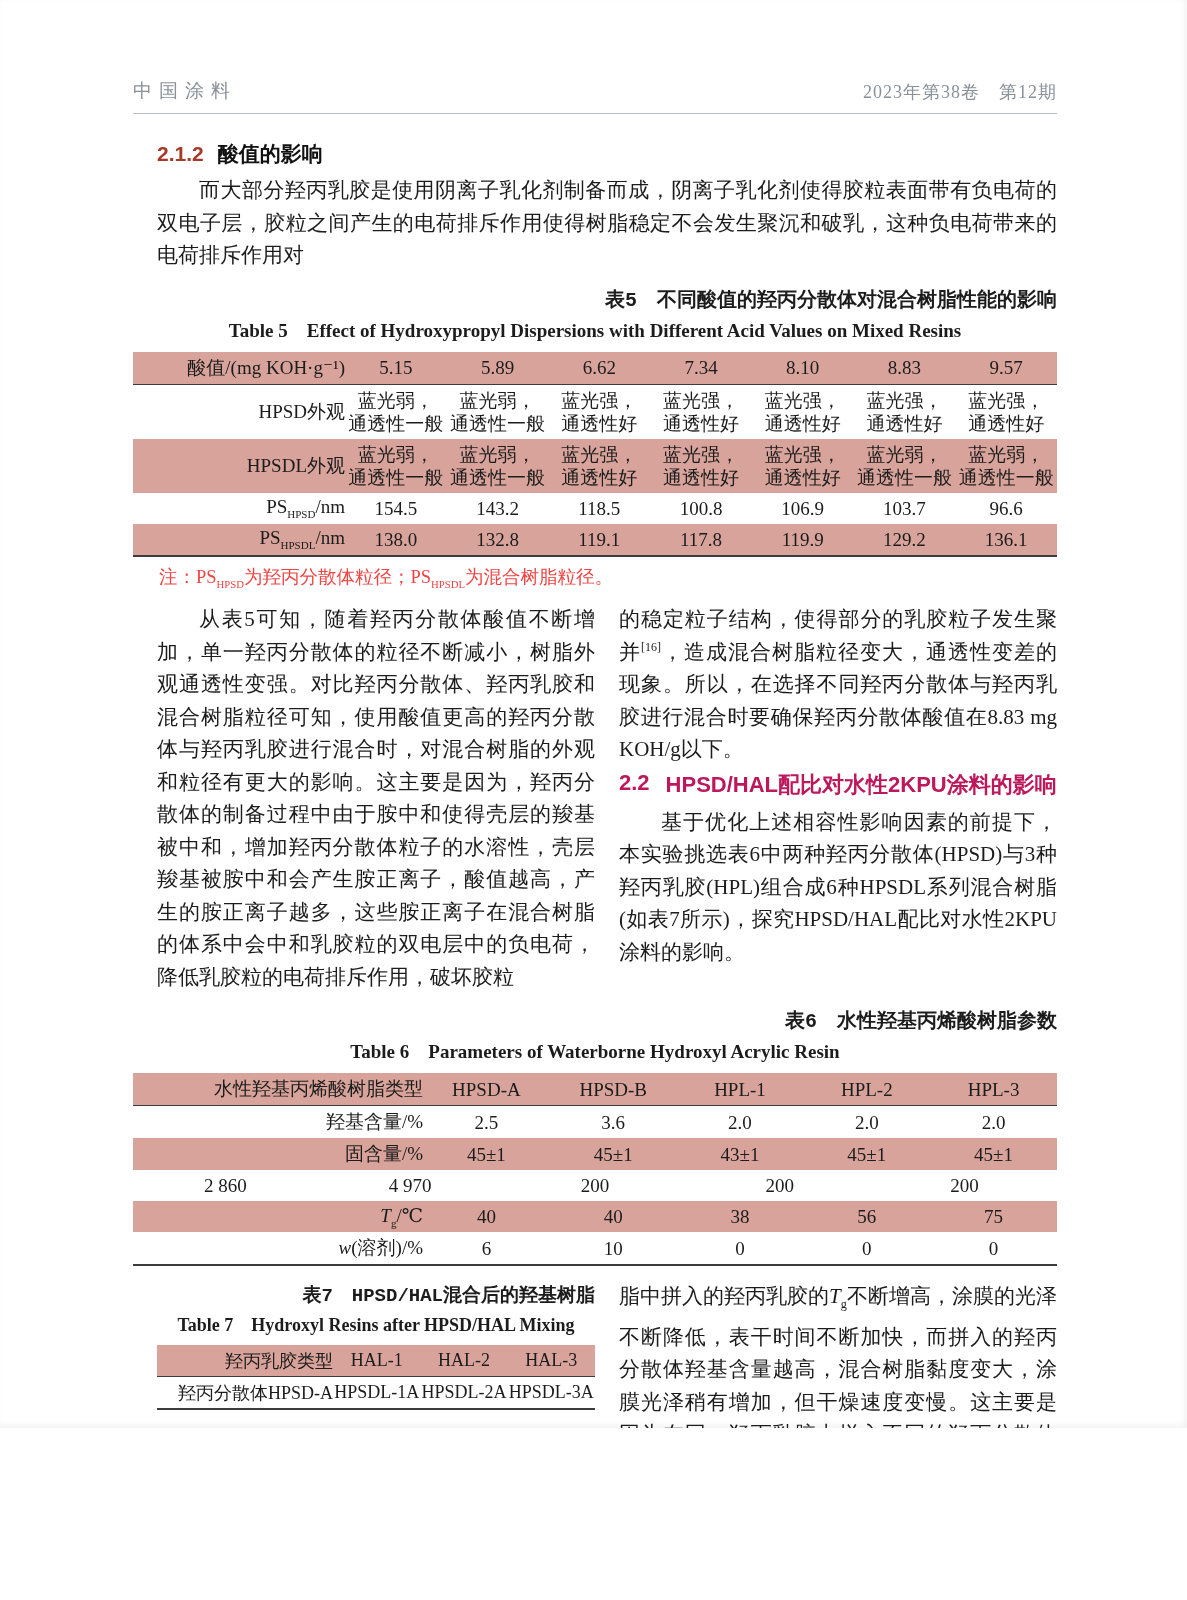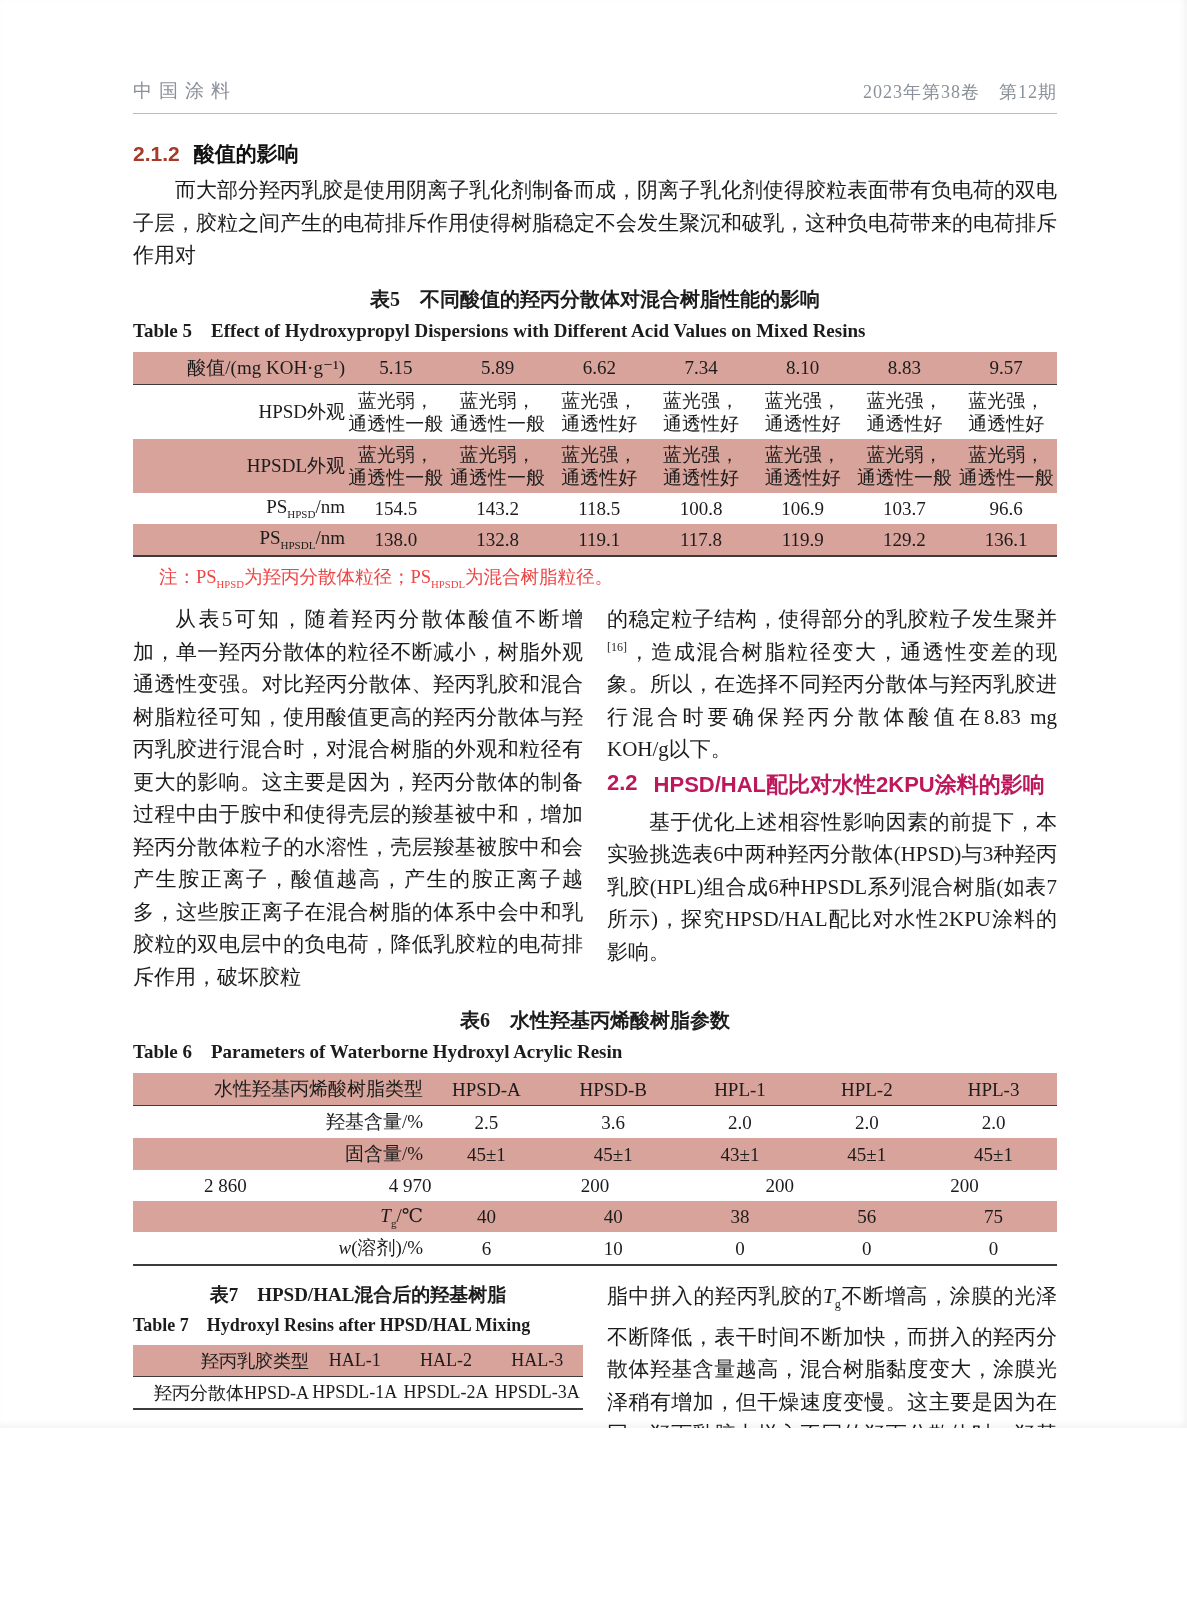"2.1.2" .twocol { margin-left: none -> 24px }
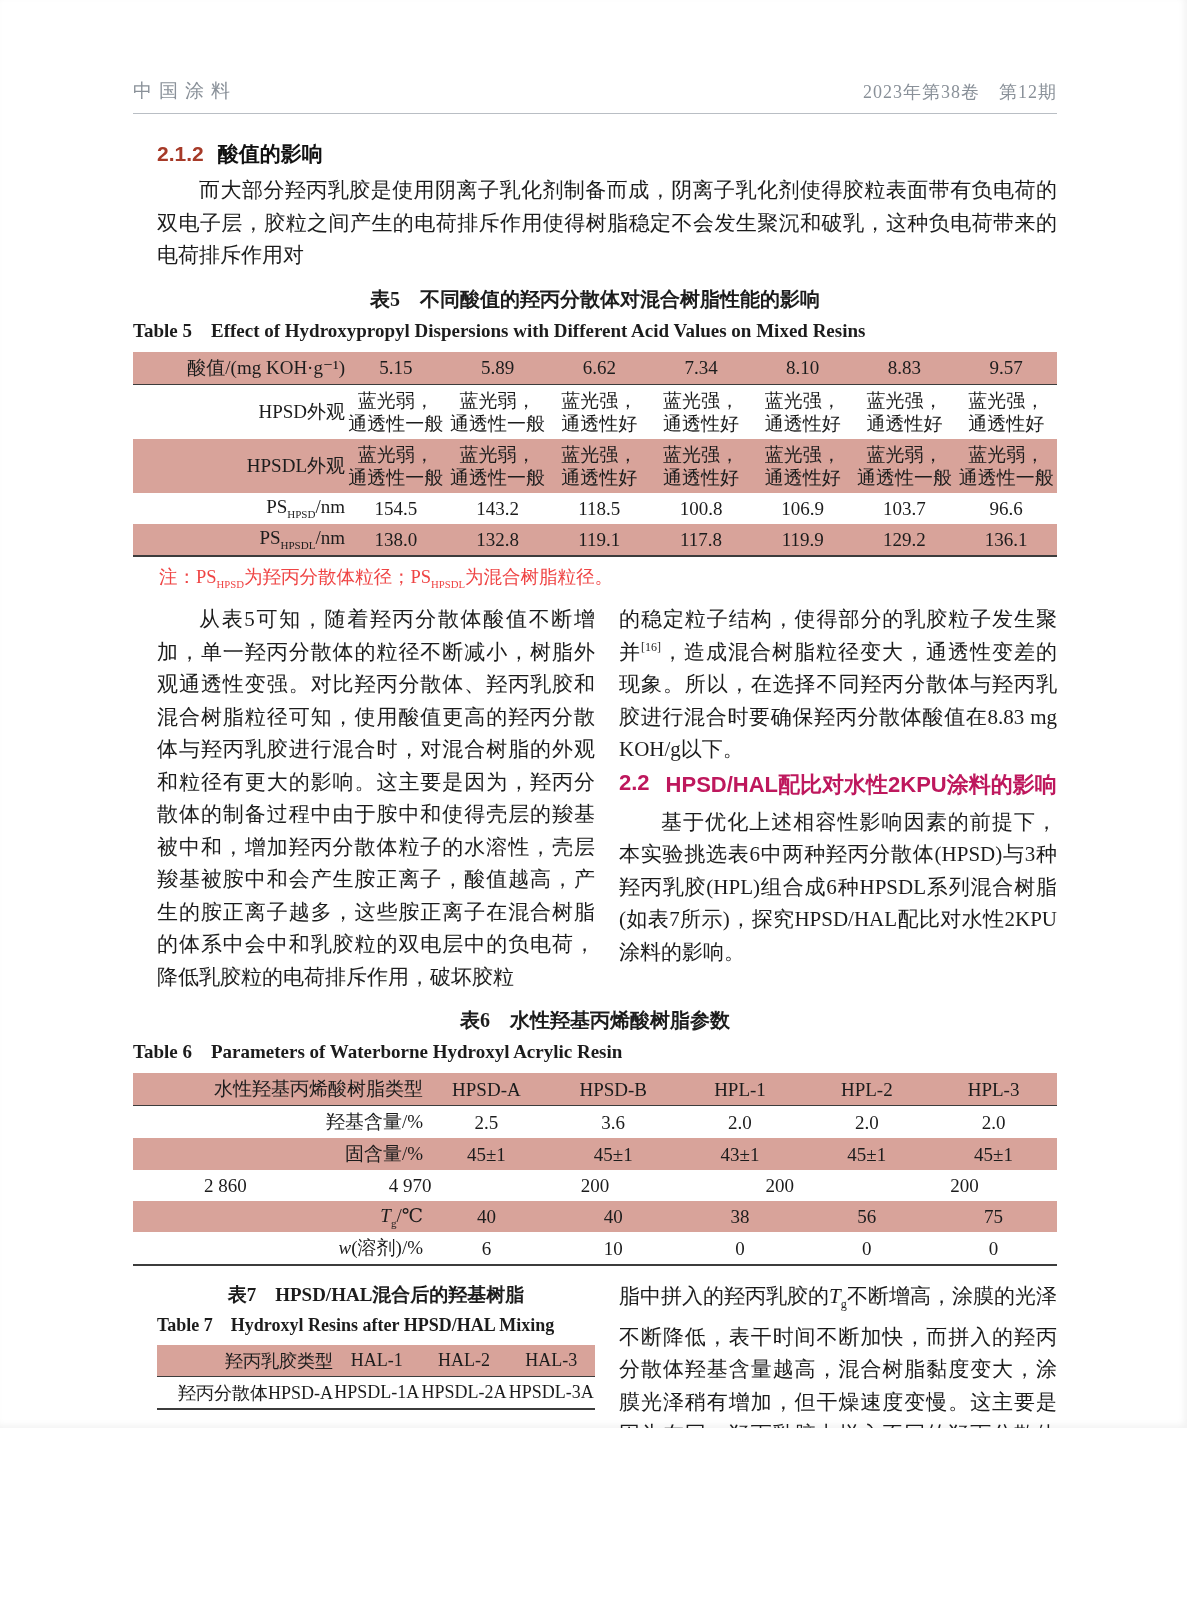"表5 不同酸值的羟丙分散体对混合树脂性能的影响" .t-title-cn { font-family: Liberation Serif, serif -> Liberation Mono, monospace; text-align: center -> right }
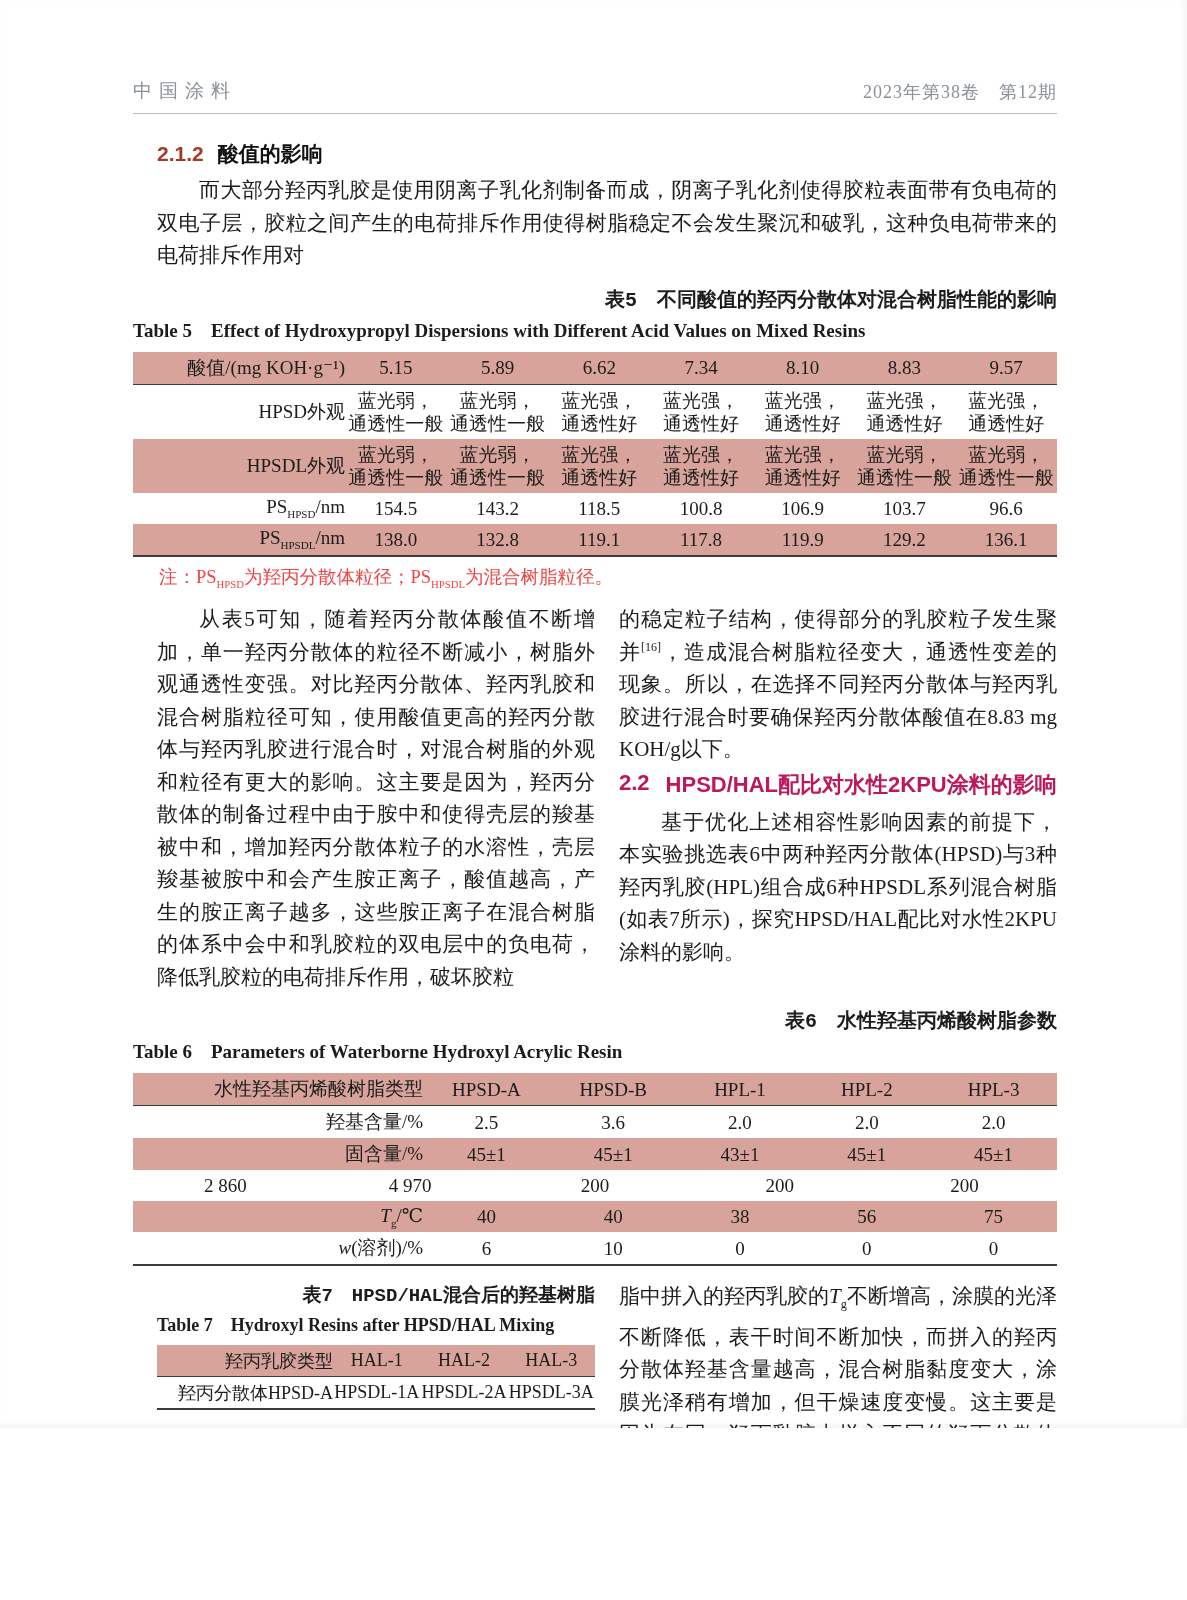"Table 5 Effect of Hydroxypropyl" .t-title-en { text-align: left -> center }
